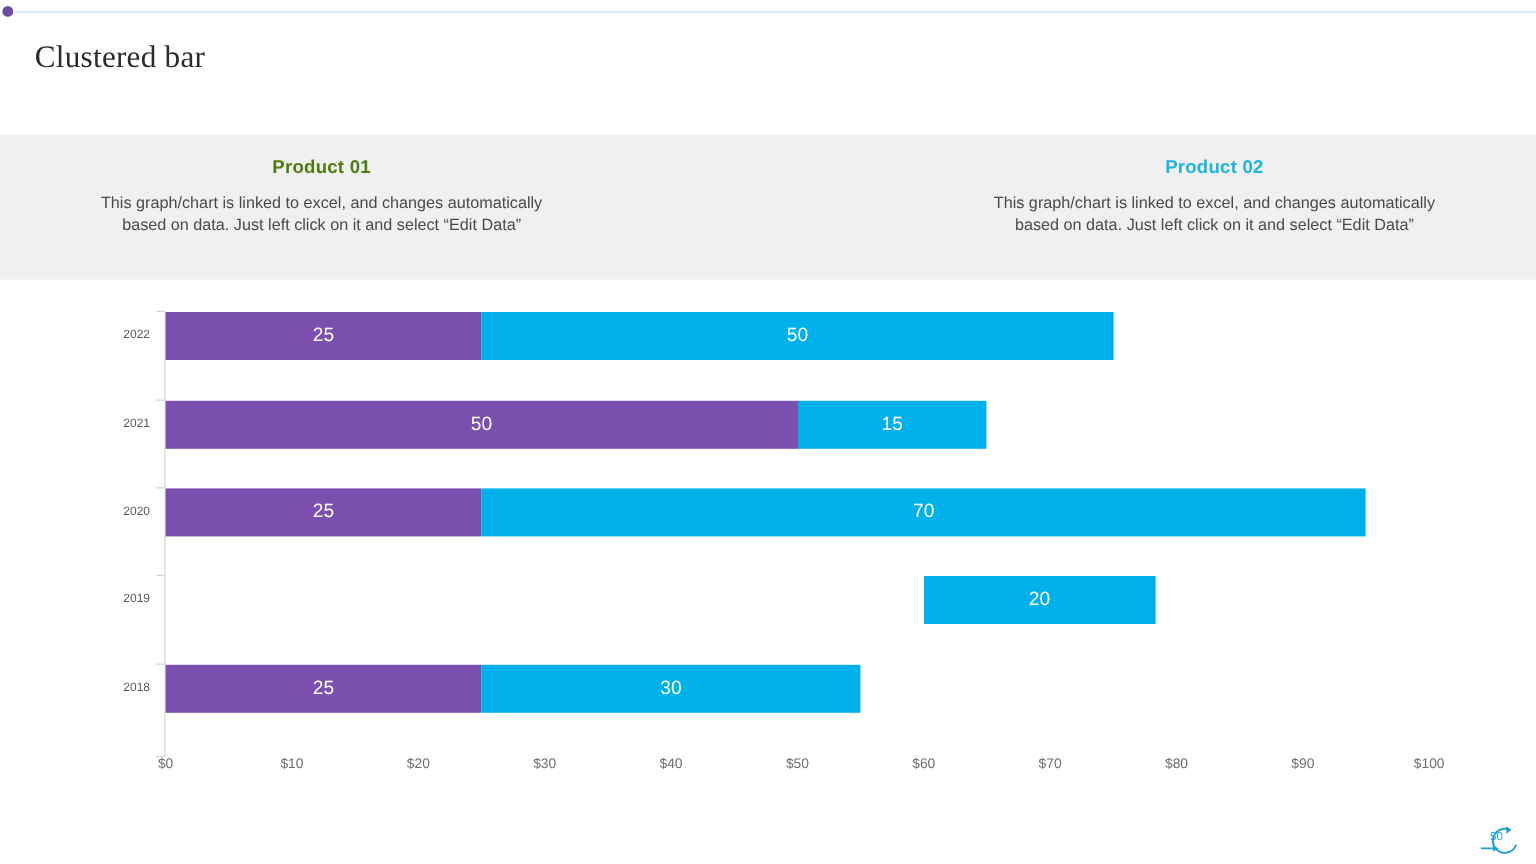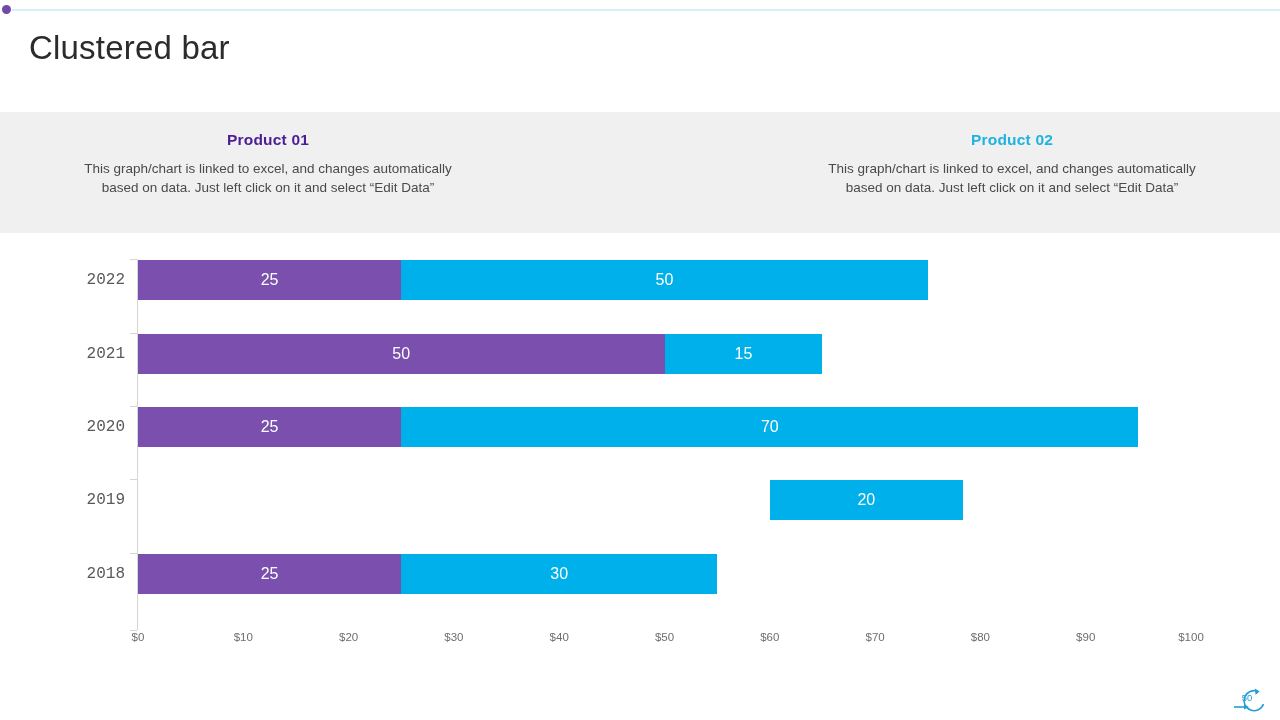"Clustered bar" .page-title { font-family: none -> Liberation Serif, serif; font-size: 33px -> 26px }
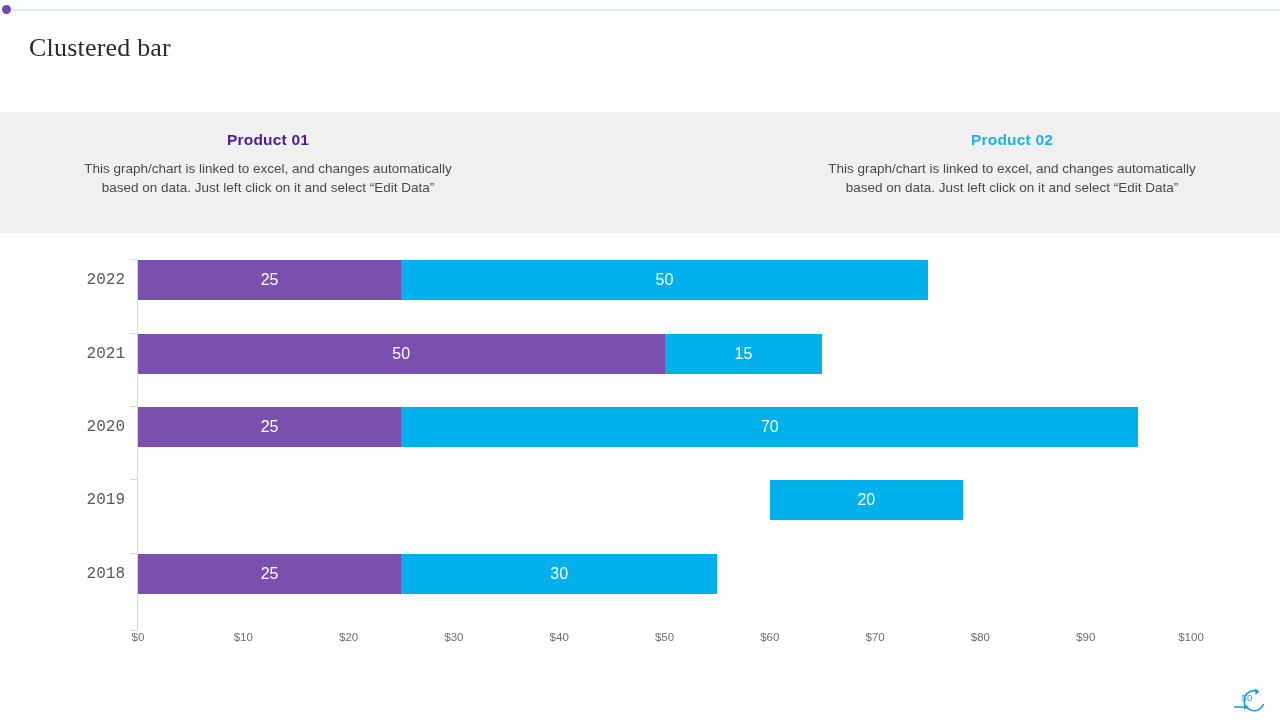"Product 01" .band-heading.p1 { color: #4c1d95 -> #4d7c0f }
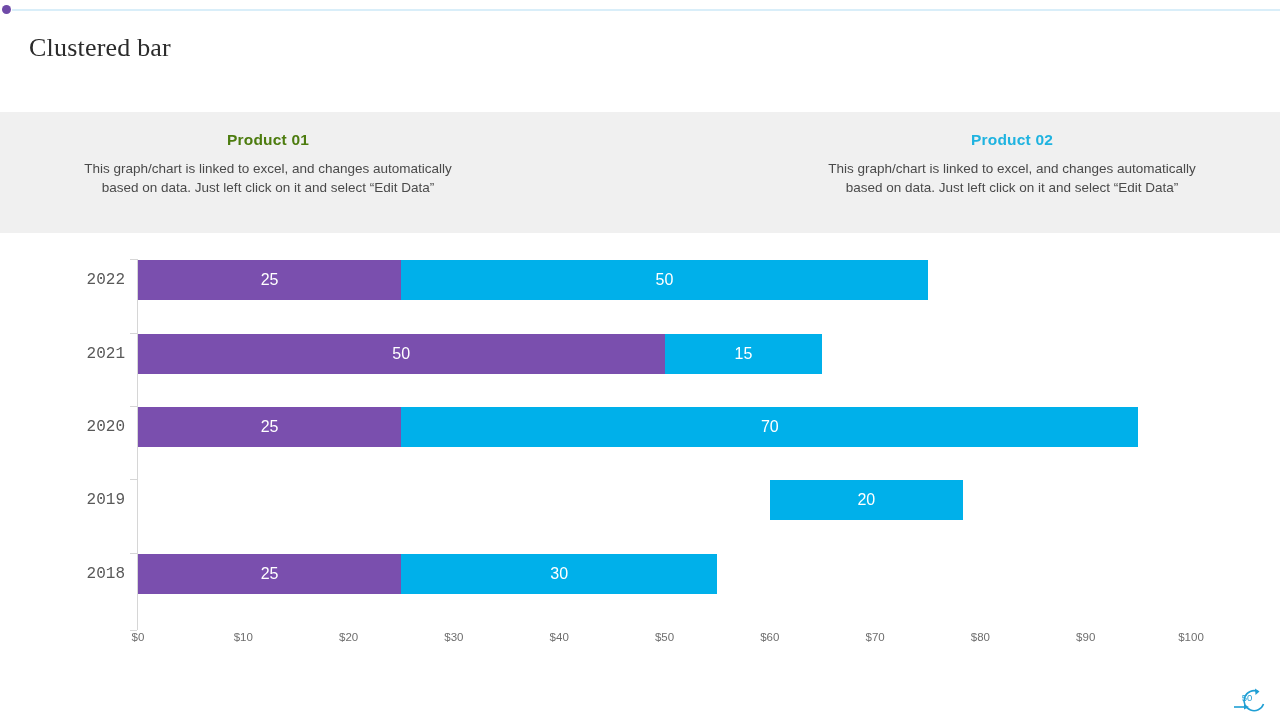"2022" .row-label { font-family: Liberation Mono, monospace -> none; font-size: 16px -> 10px }
